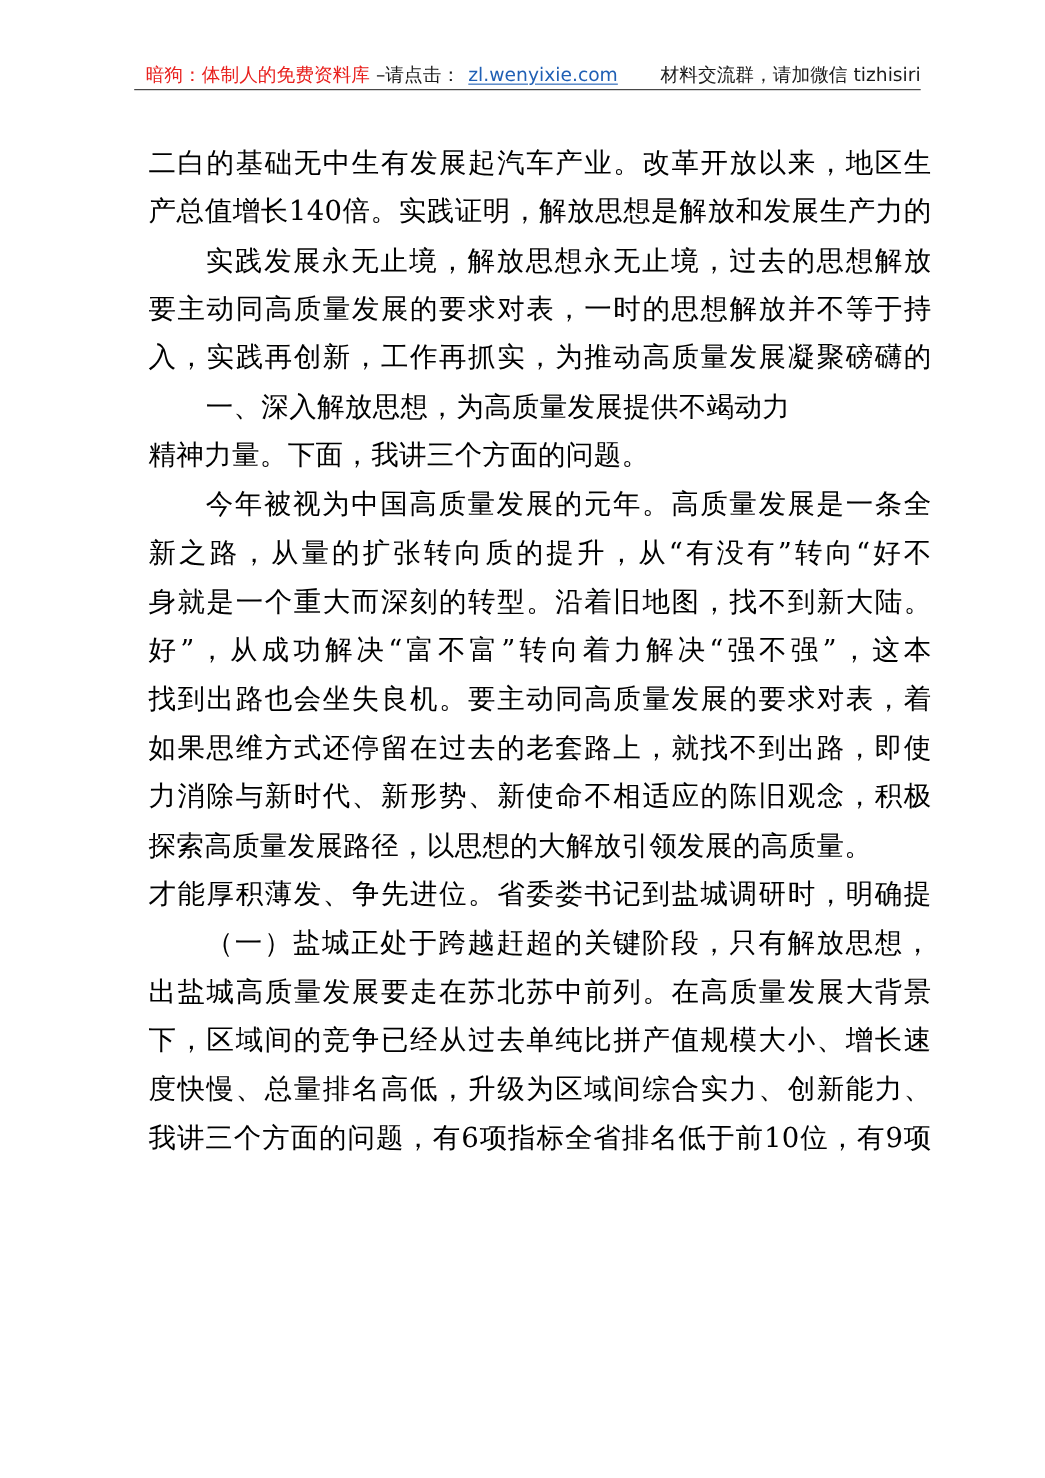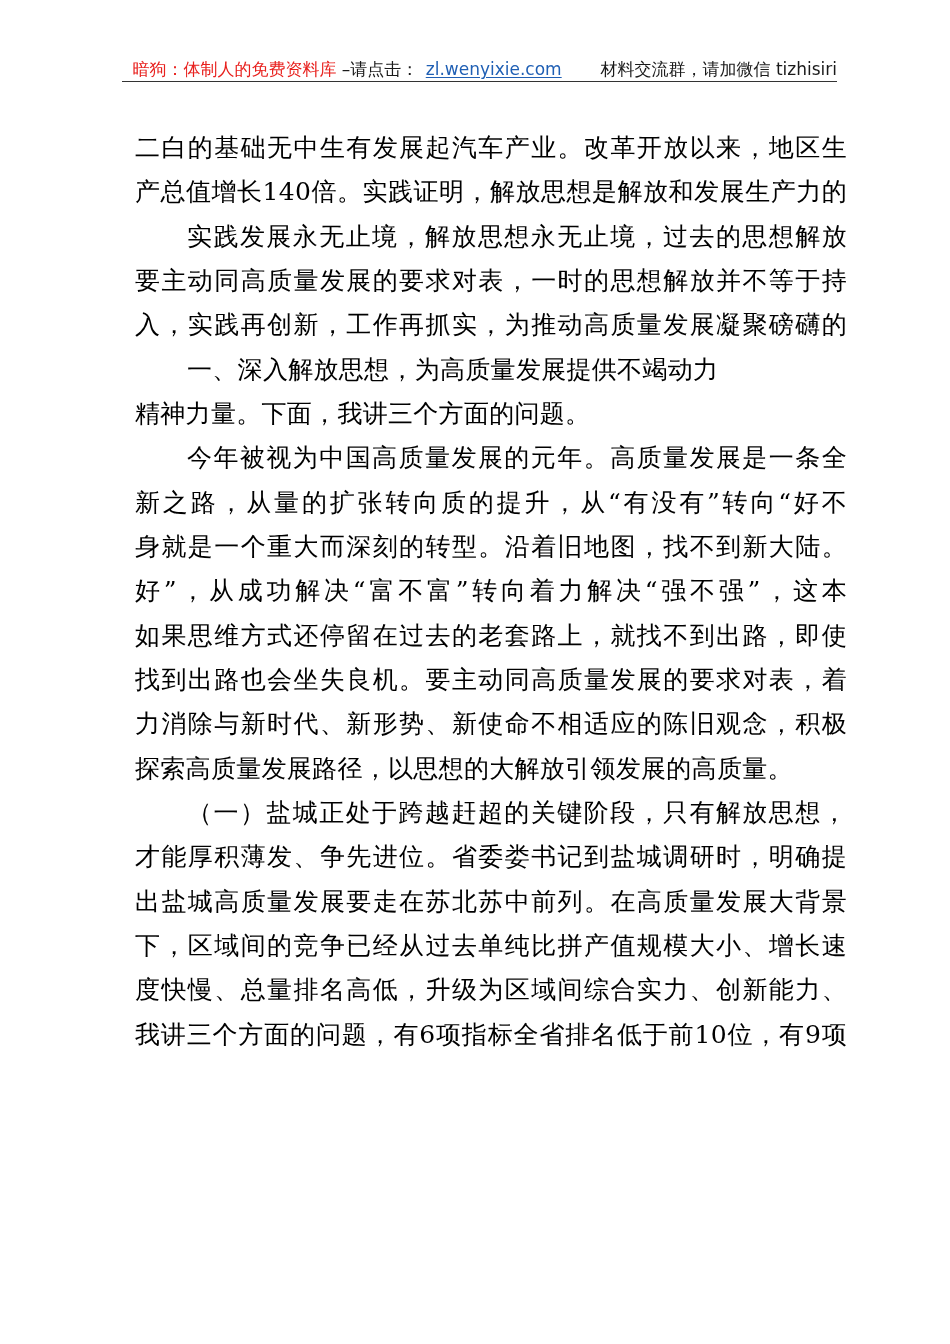"如果思维方式还停留在过去的老套路上，就找不到出路，即使" div.line { order: before "找到出路也会坐失良机。要主动同高质量发展的要求对表，着" -> after "找到出路也会坐失良机。要主动同高质量发展的要求对表，着" }
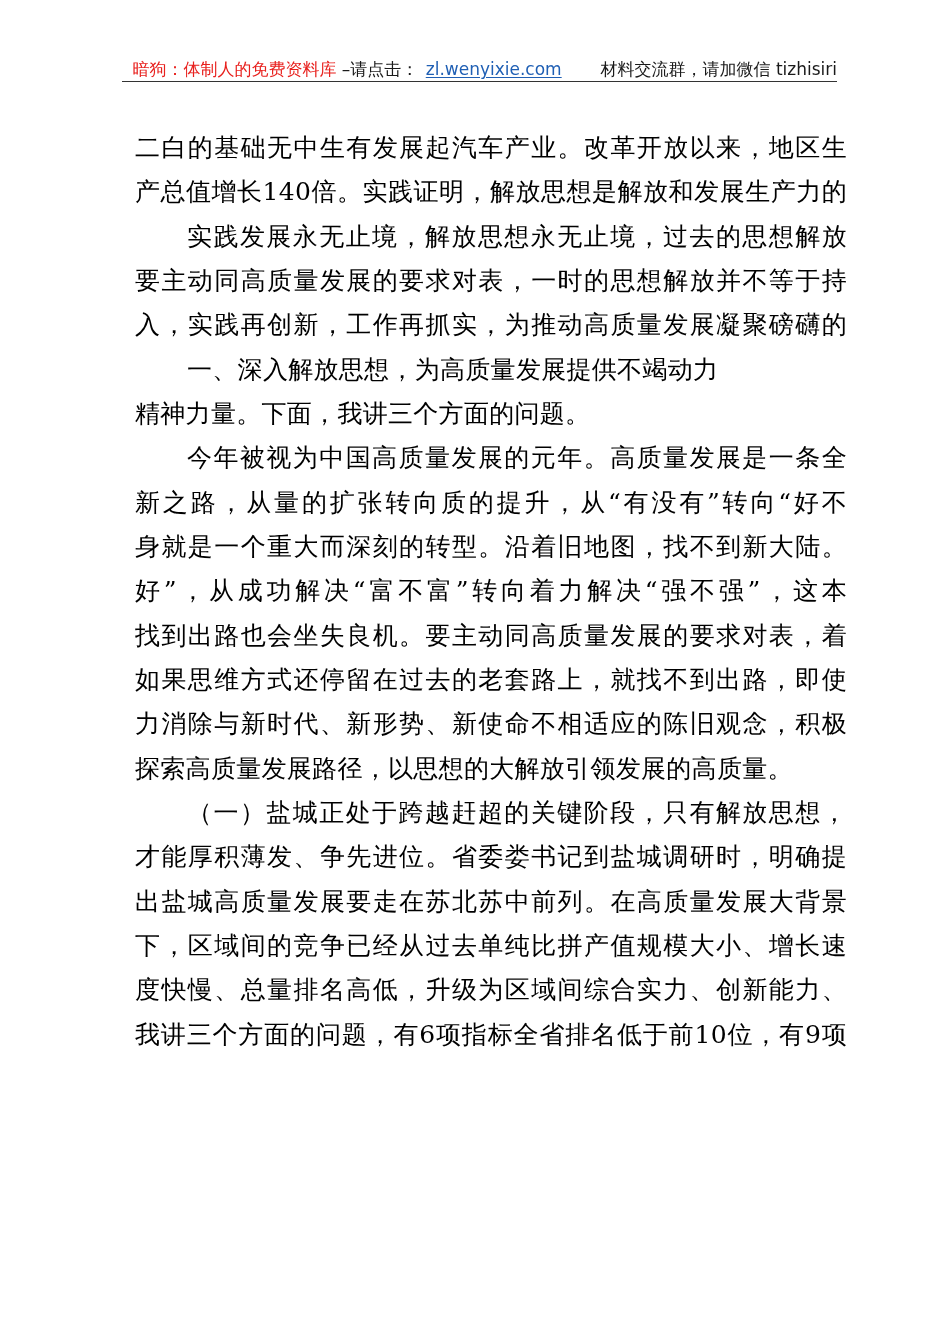"（一）盐城正处于跨越赶超的关键阶段，只有解放思想，" div.line { order: before "才能厚积薄发、争先进位。省委娄书记到盐城调研时，明确提" -> after "才能厚积薄发、争先进位。省委娄书记到盐城调研时，明确提" }
